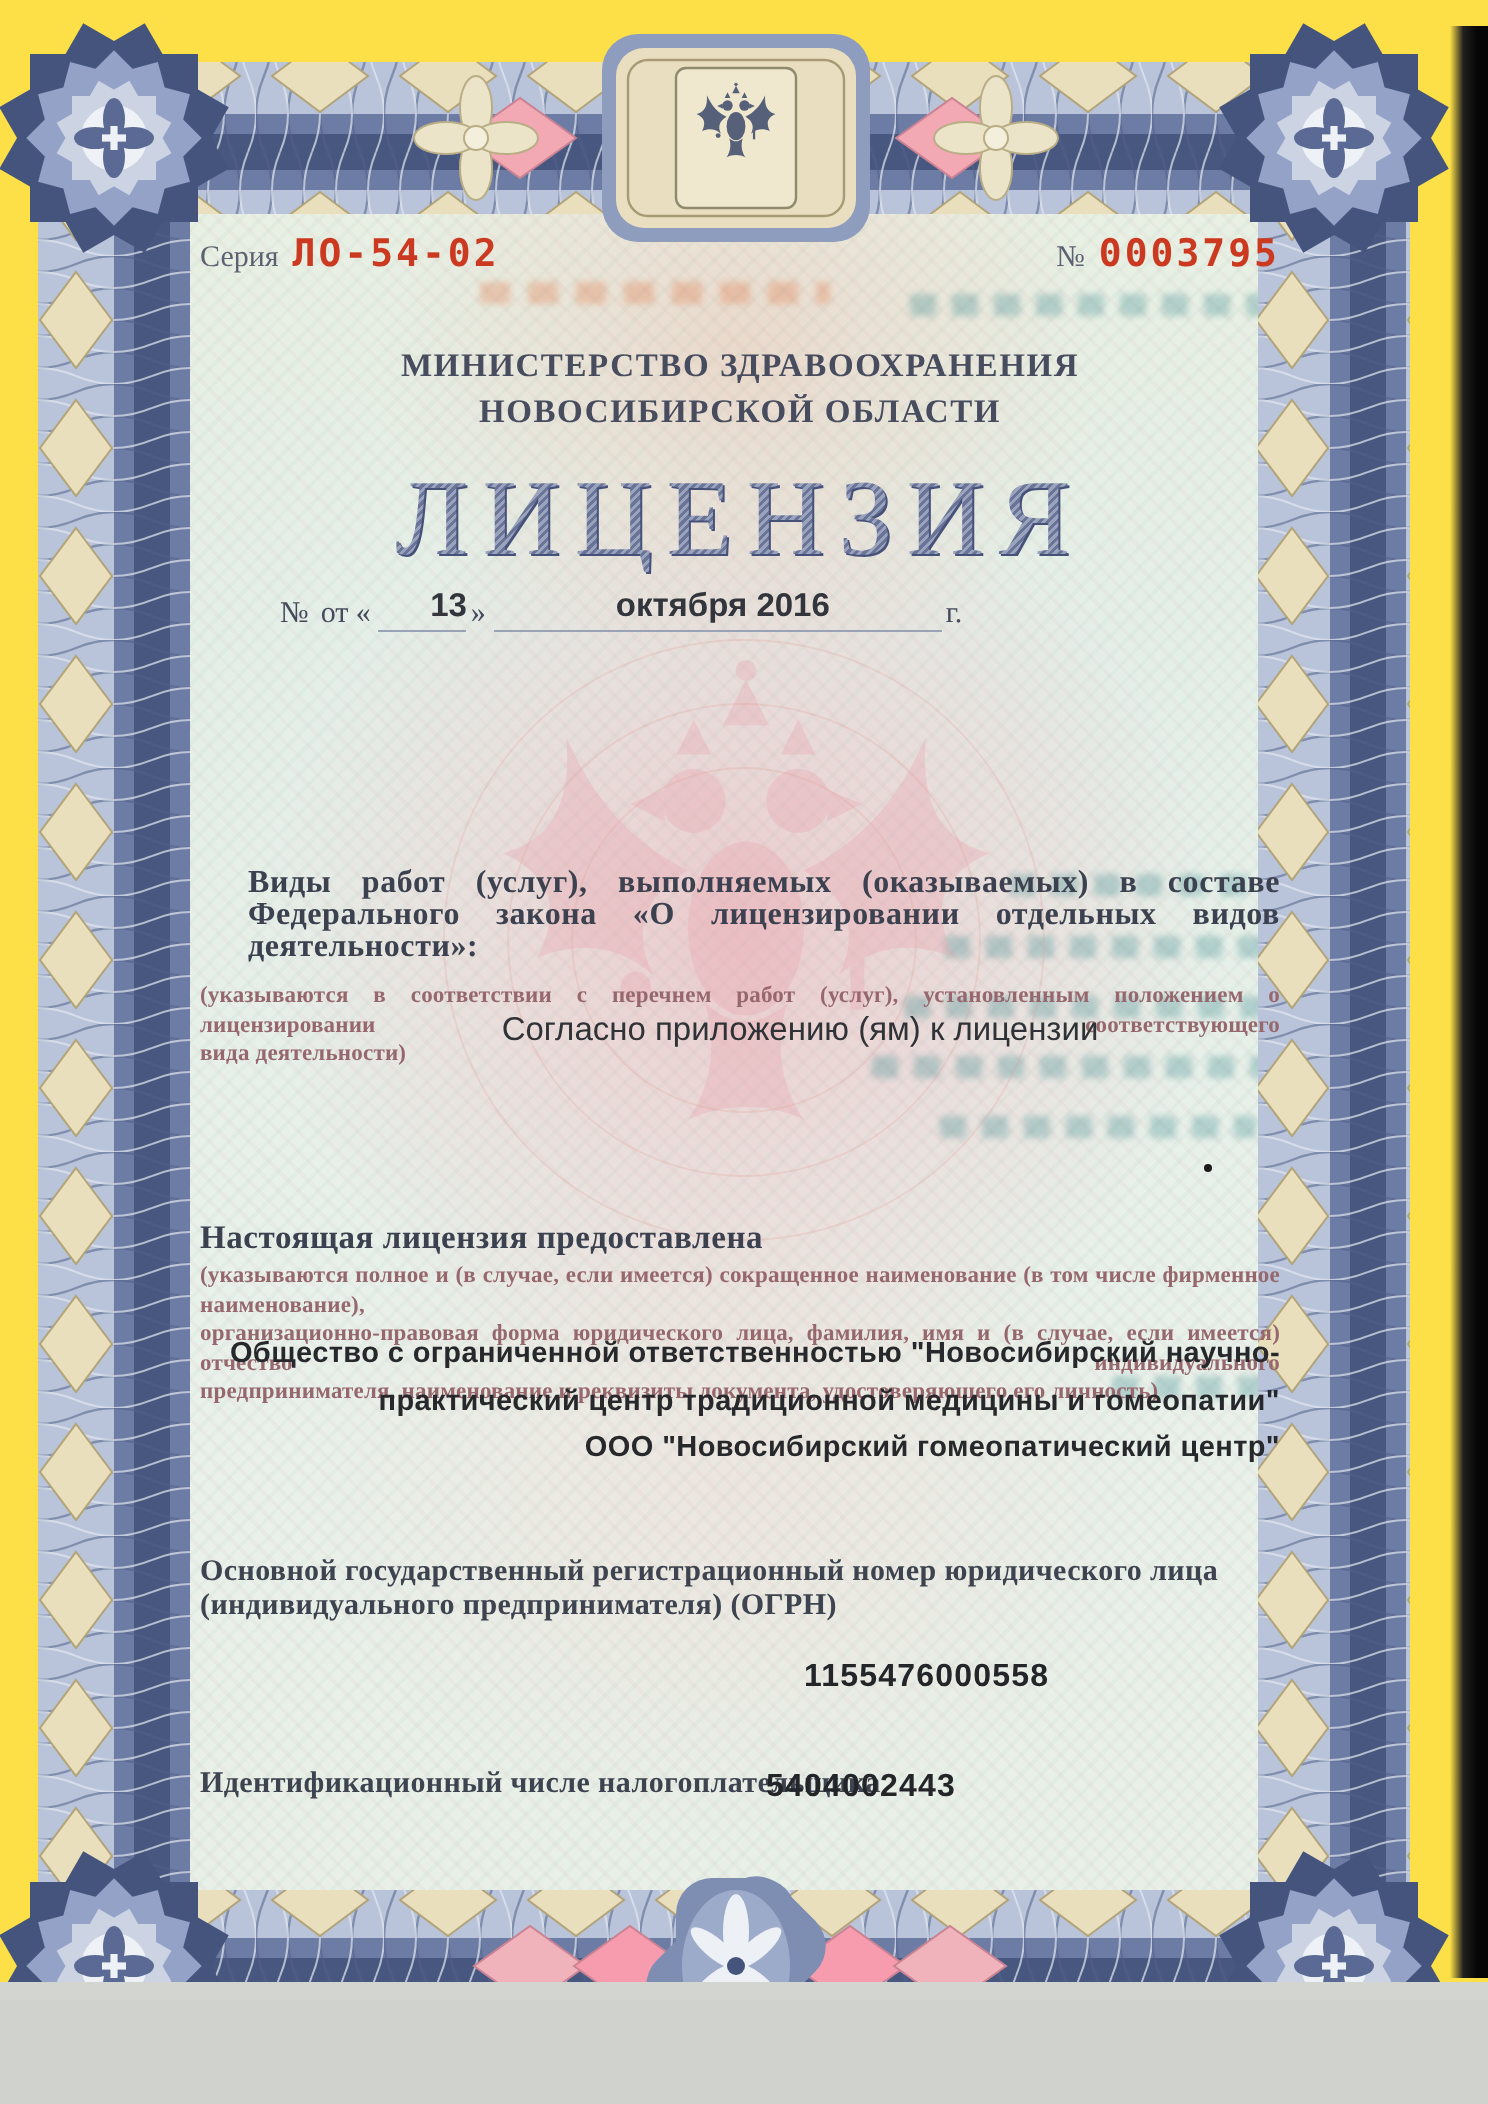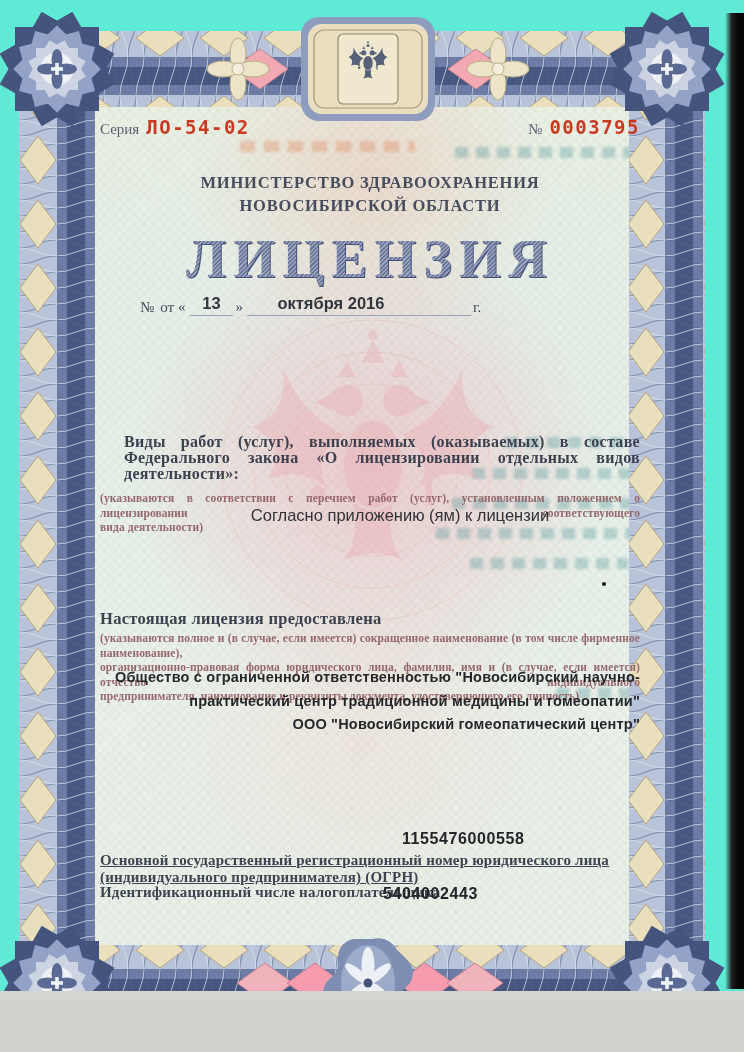"Серия" .page { background: #5eead4 -> #fde047 }
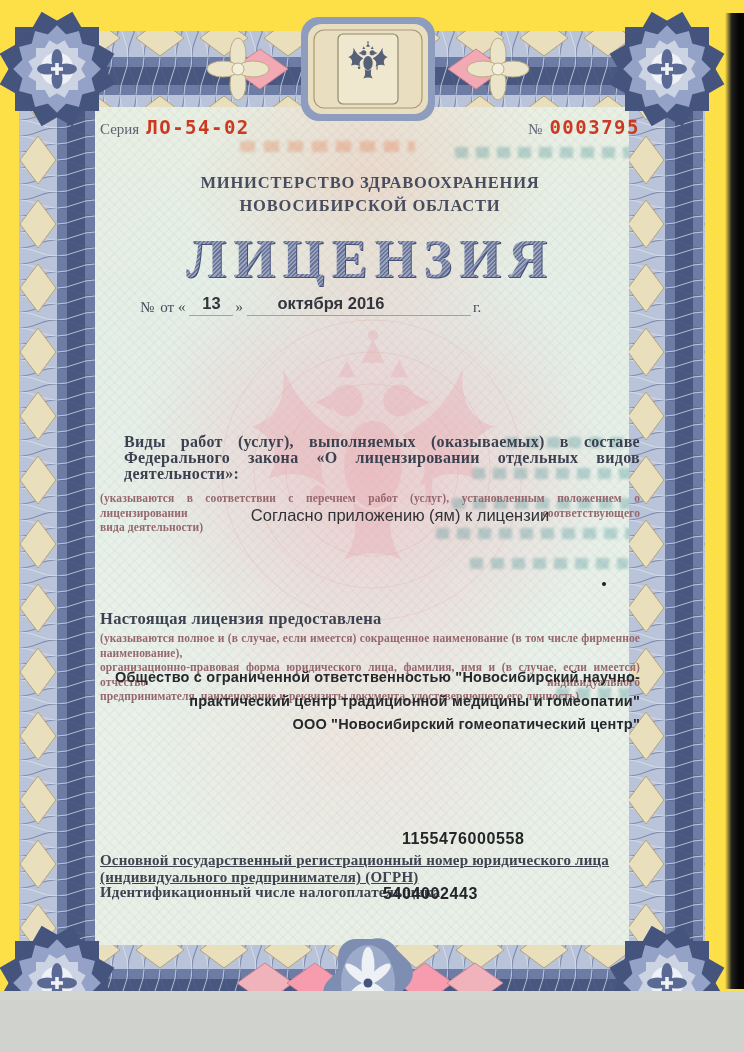"ЛИЦЕНЗИЯ" .doc-title { font-weight: bold -> normal }
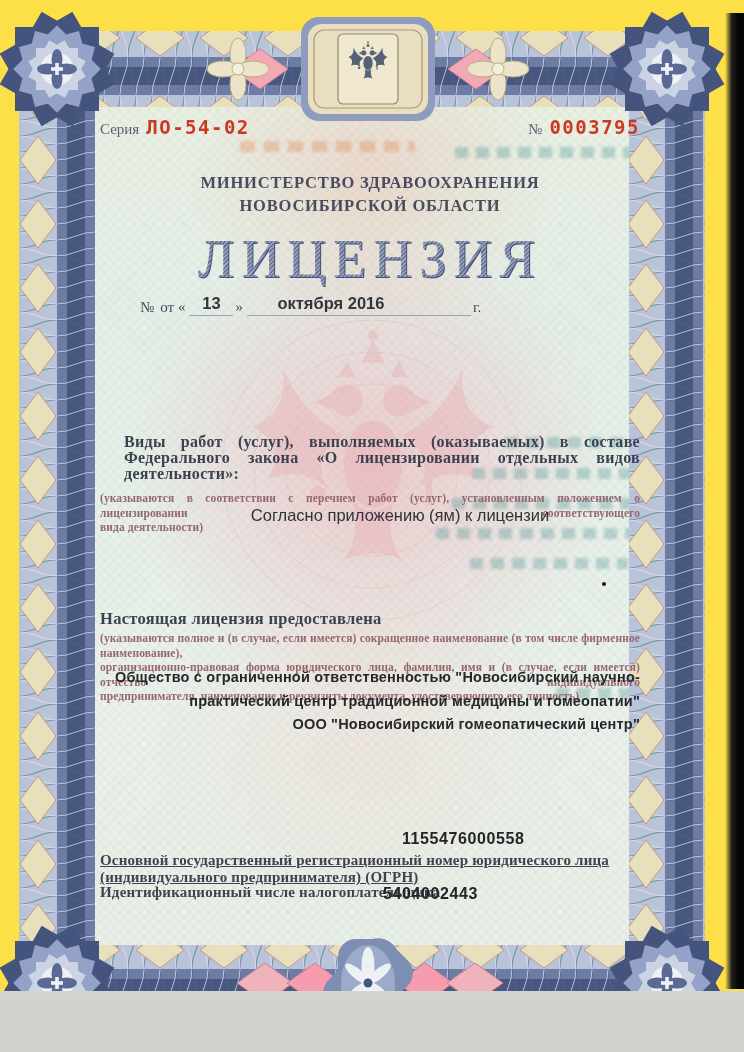"13" .u { text-align: center -> right }
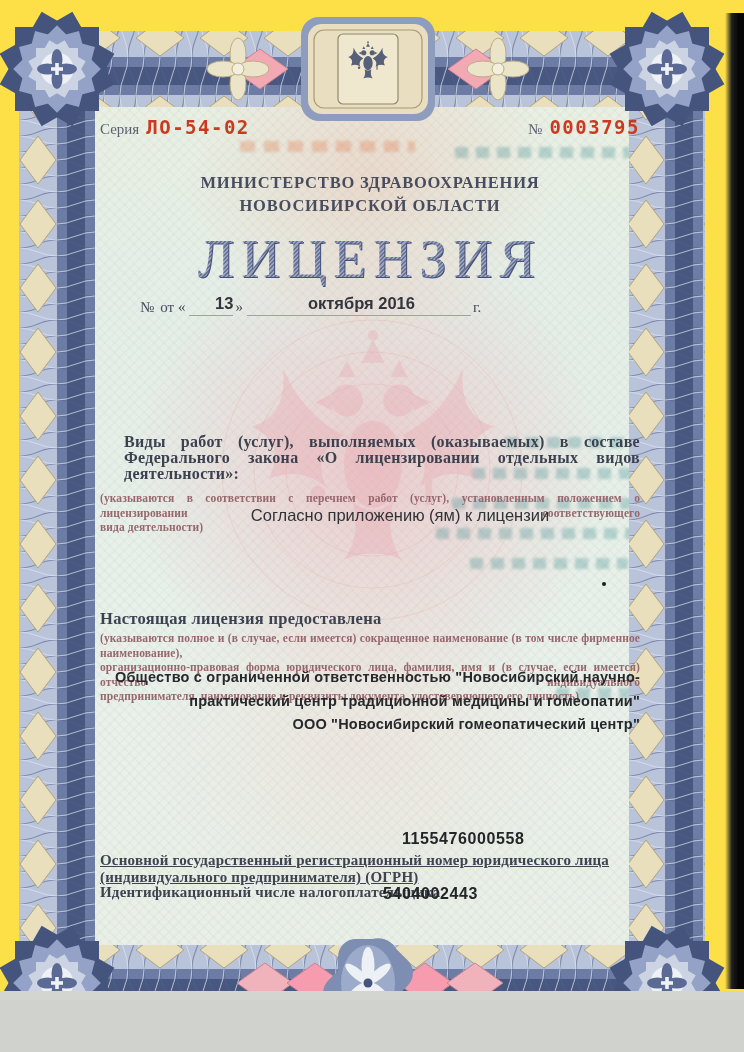"Основной государственный регистрационный" .ogrn-label { text-decoration: underline -> none; top: 852px -> 778px }
